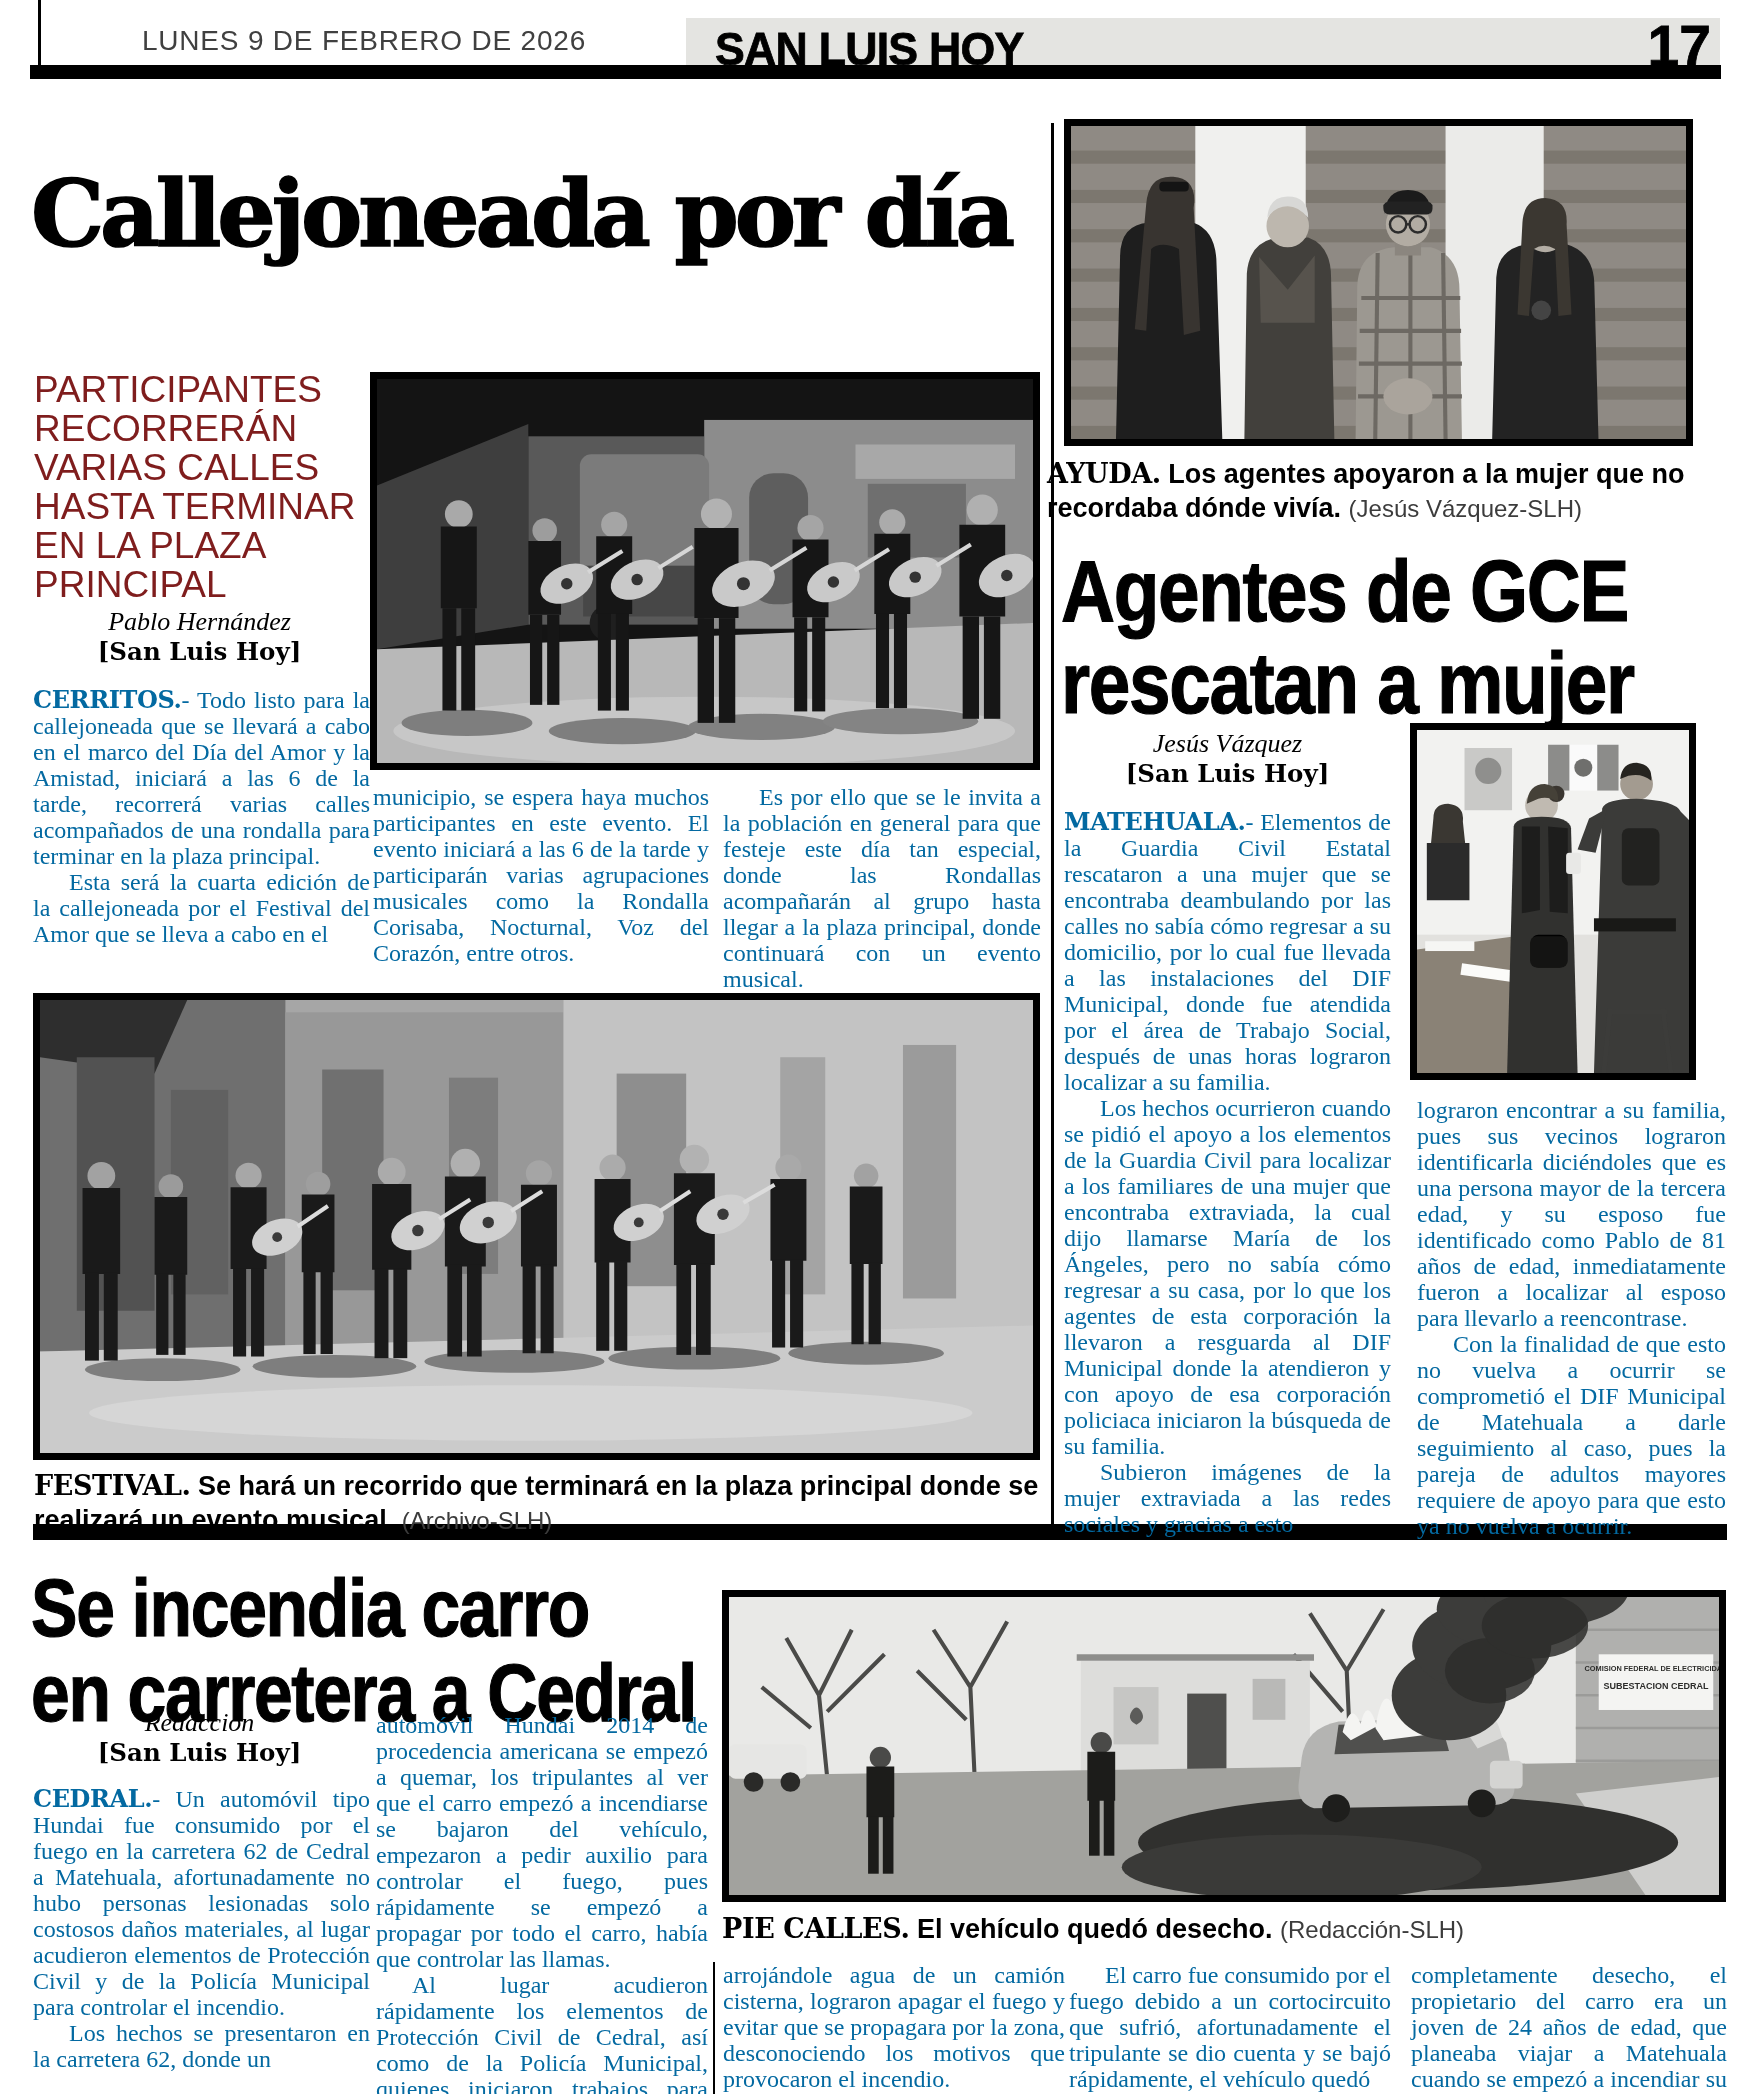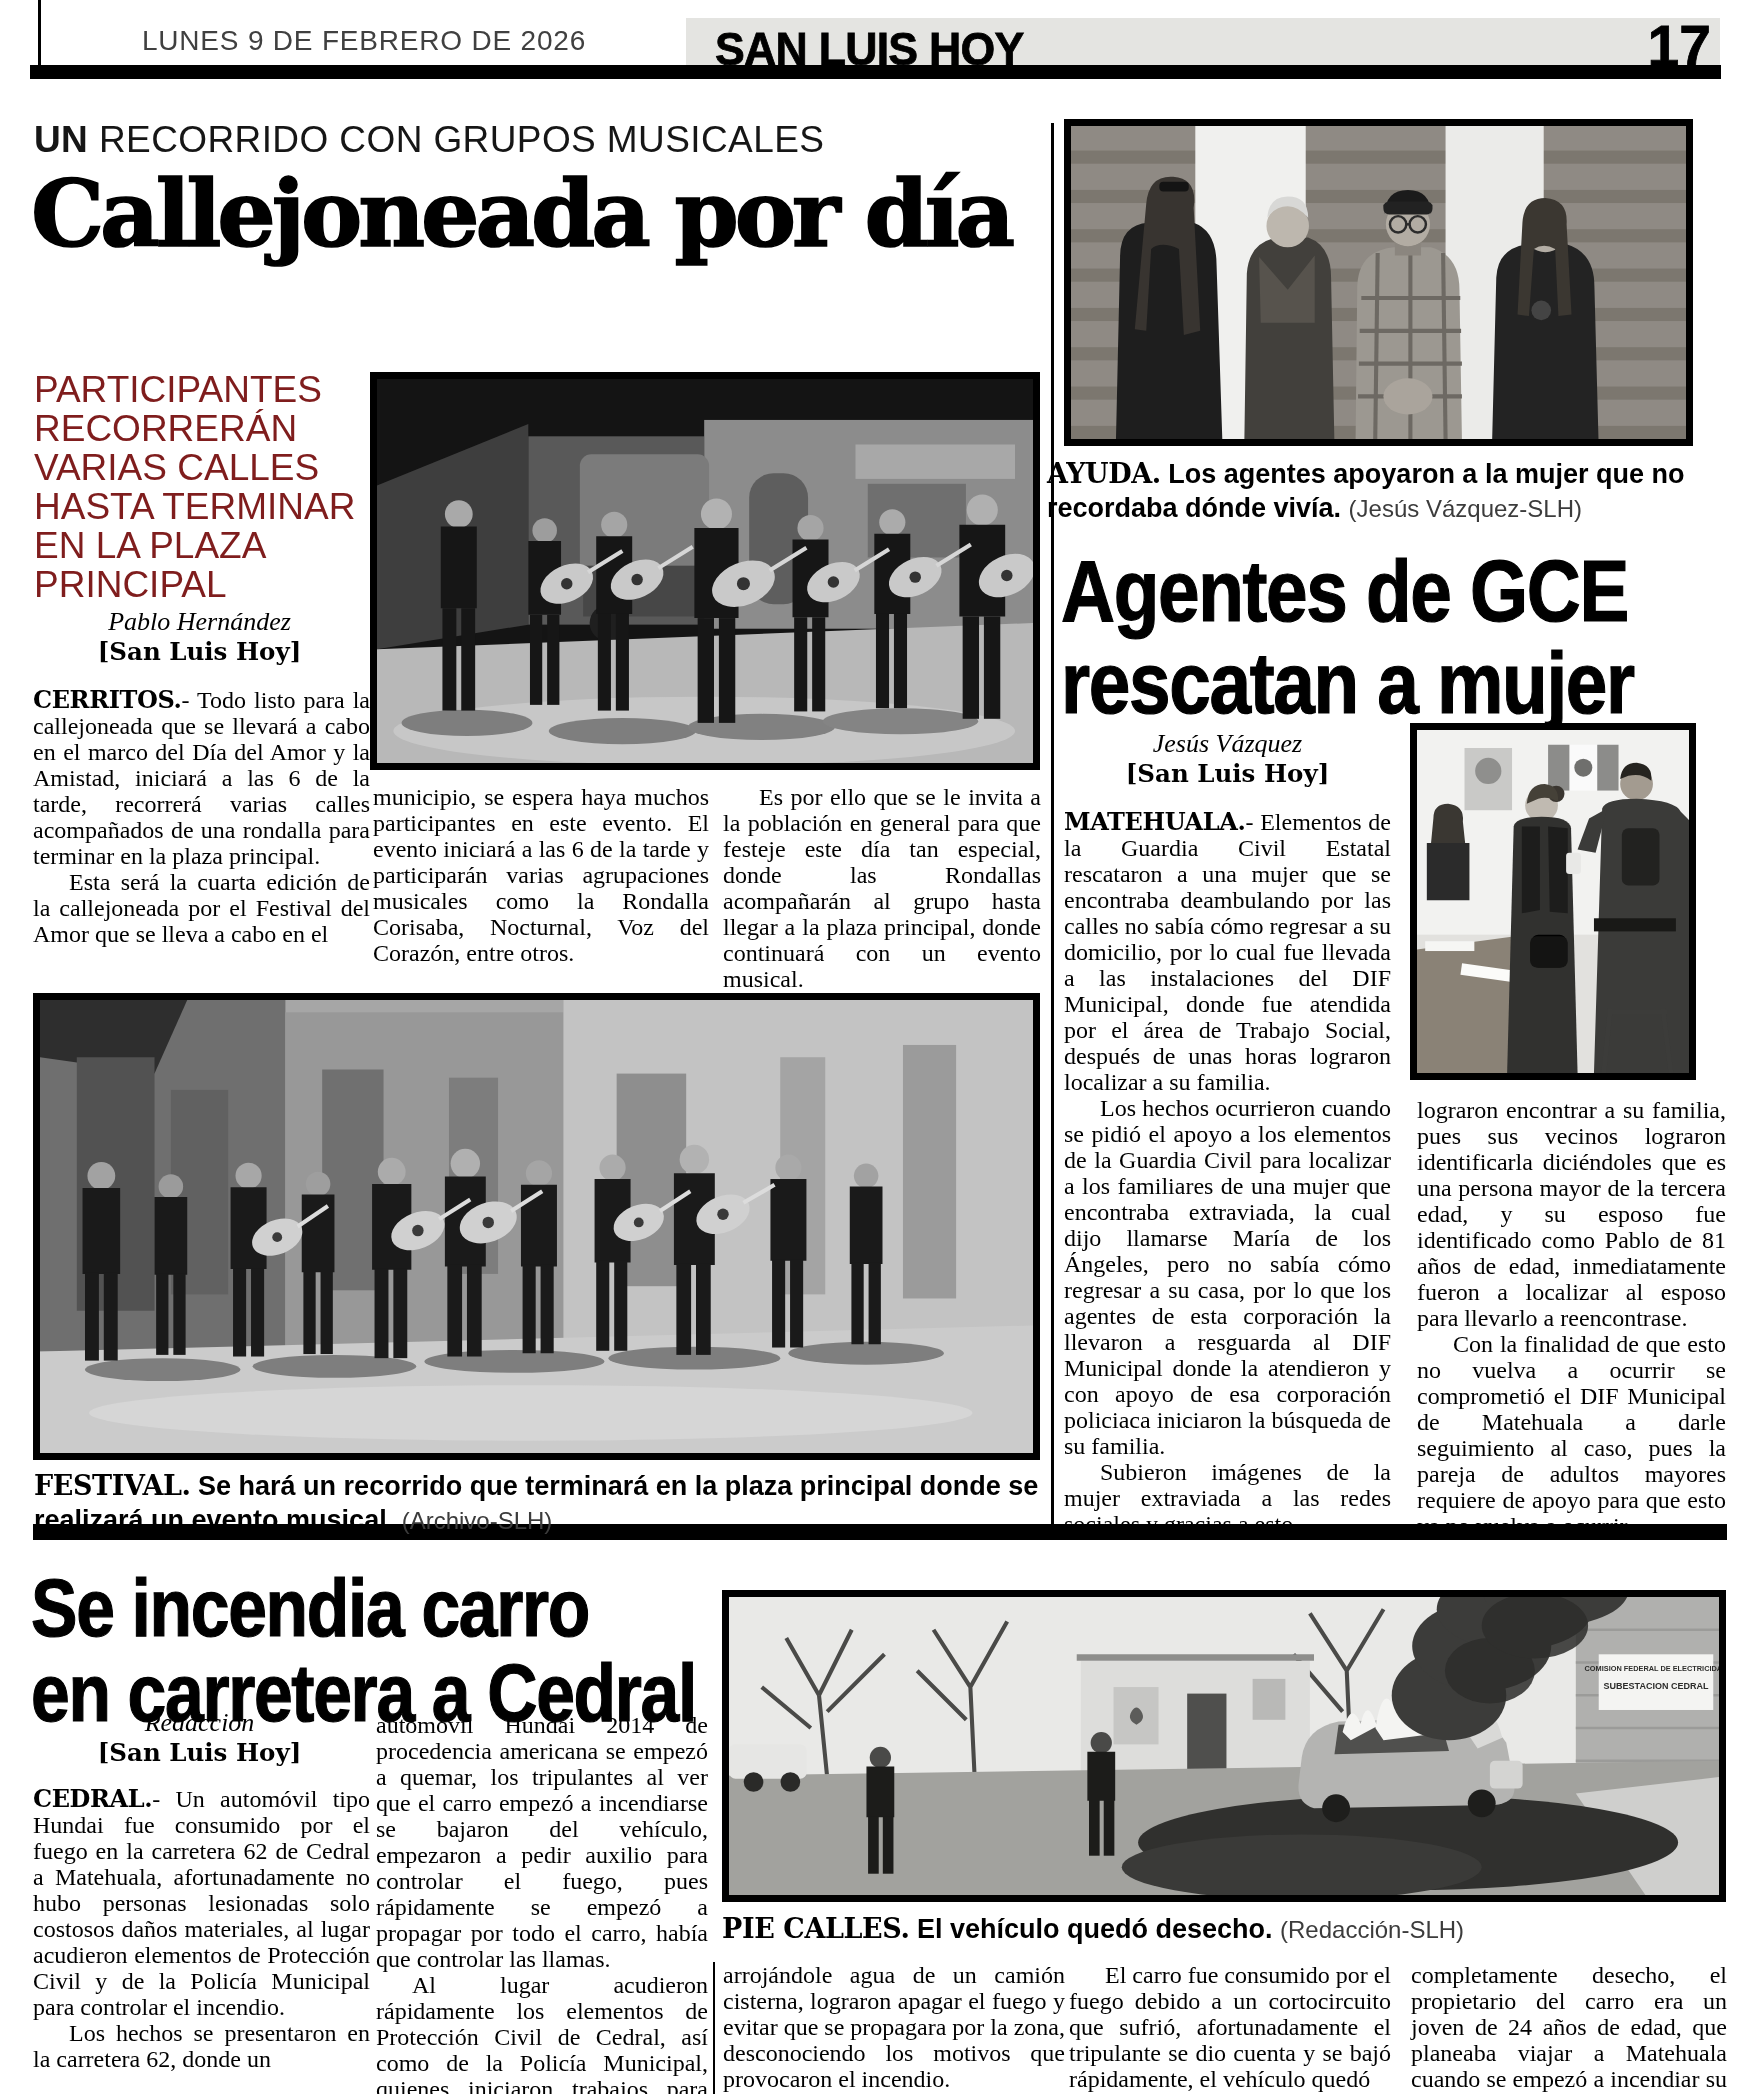"UN RECORRIDO CON GRUPOS MUSICALES" div.abs { html: <div><b>UN</b><span> RECORRIDO CON GRUPOS MUSICALES</span></div> -> none }
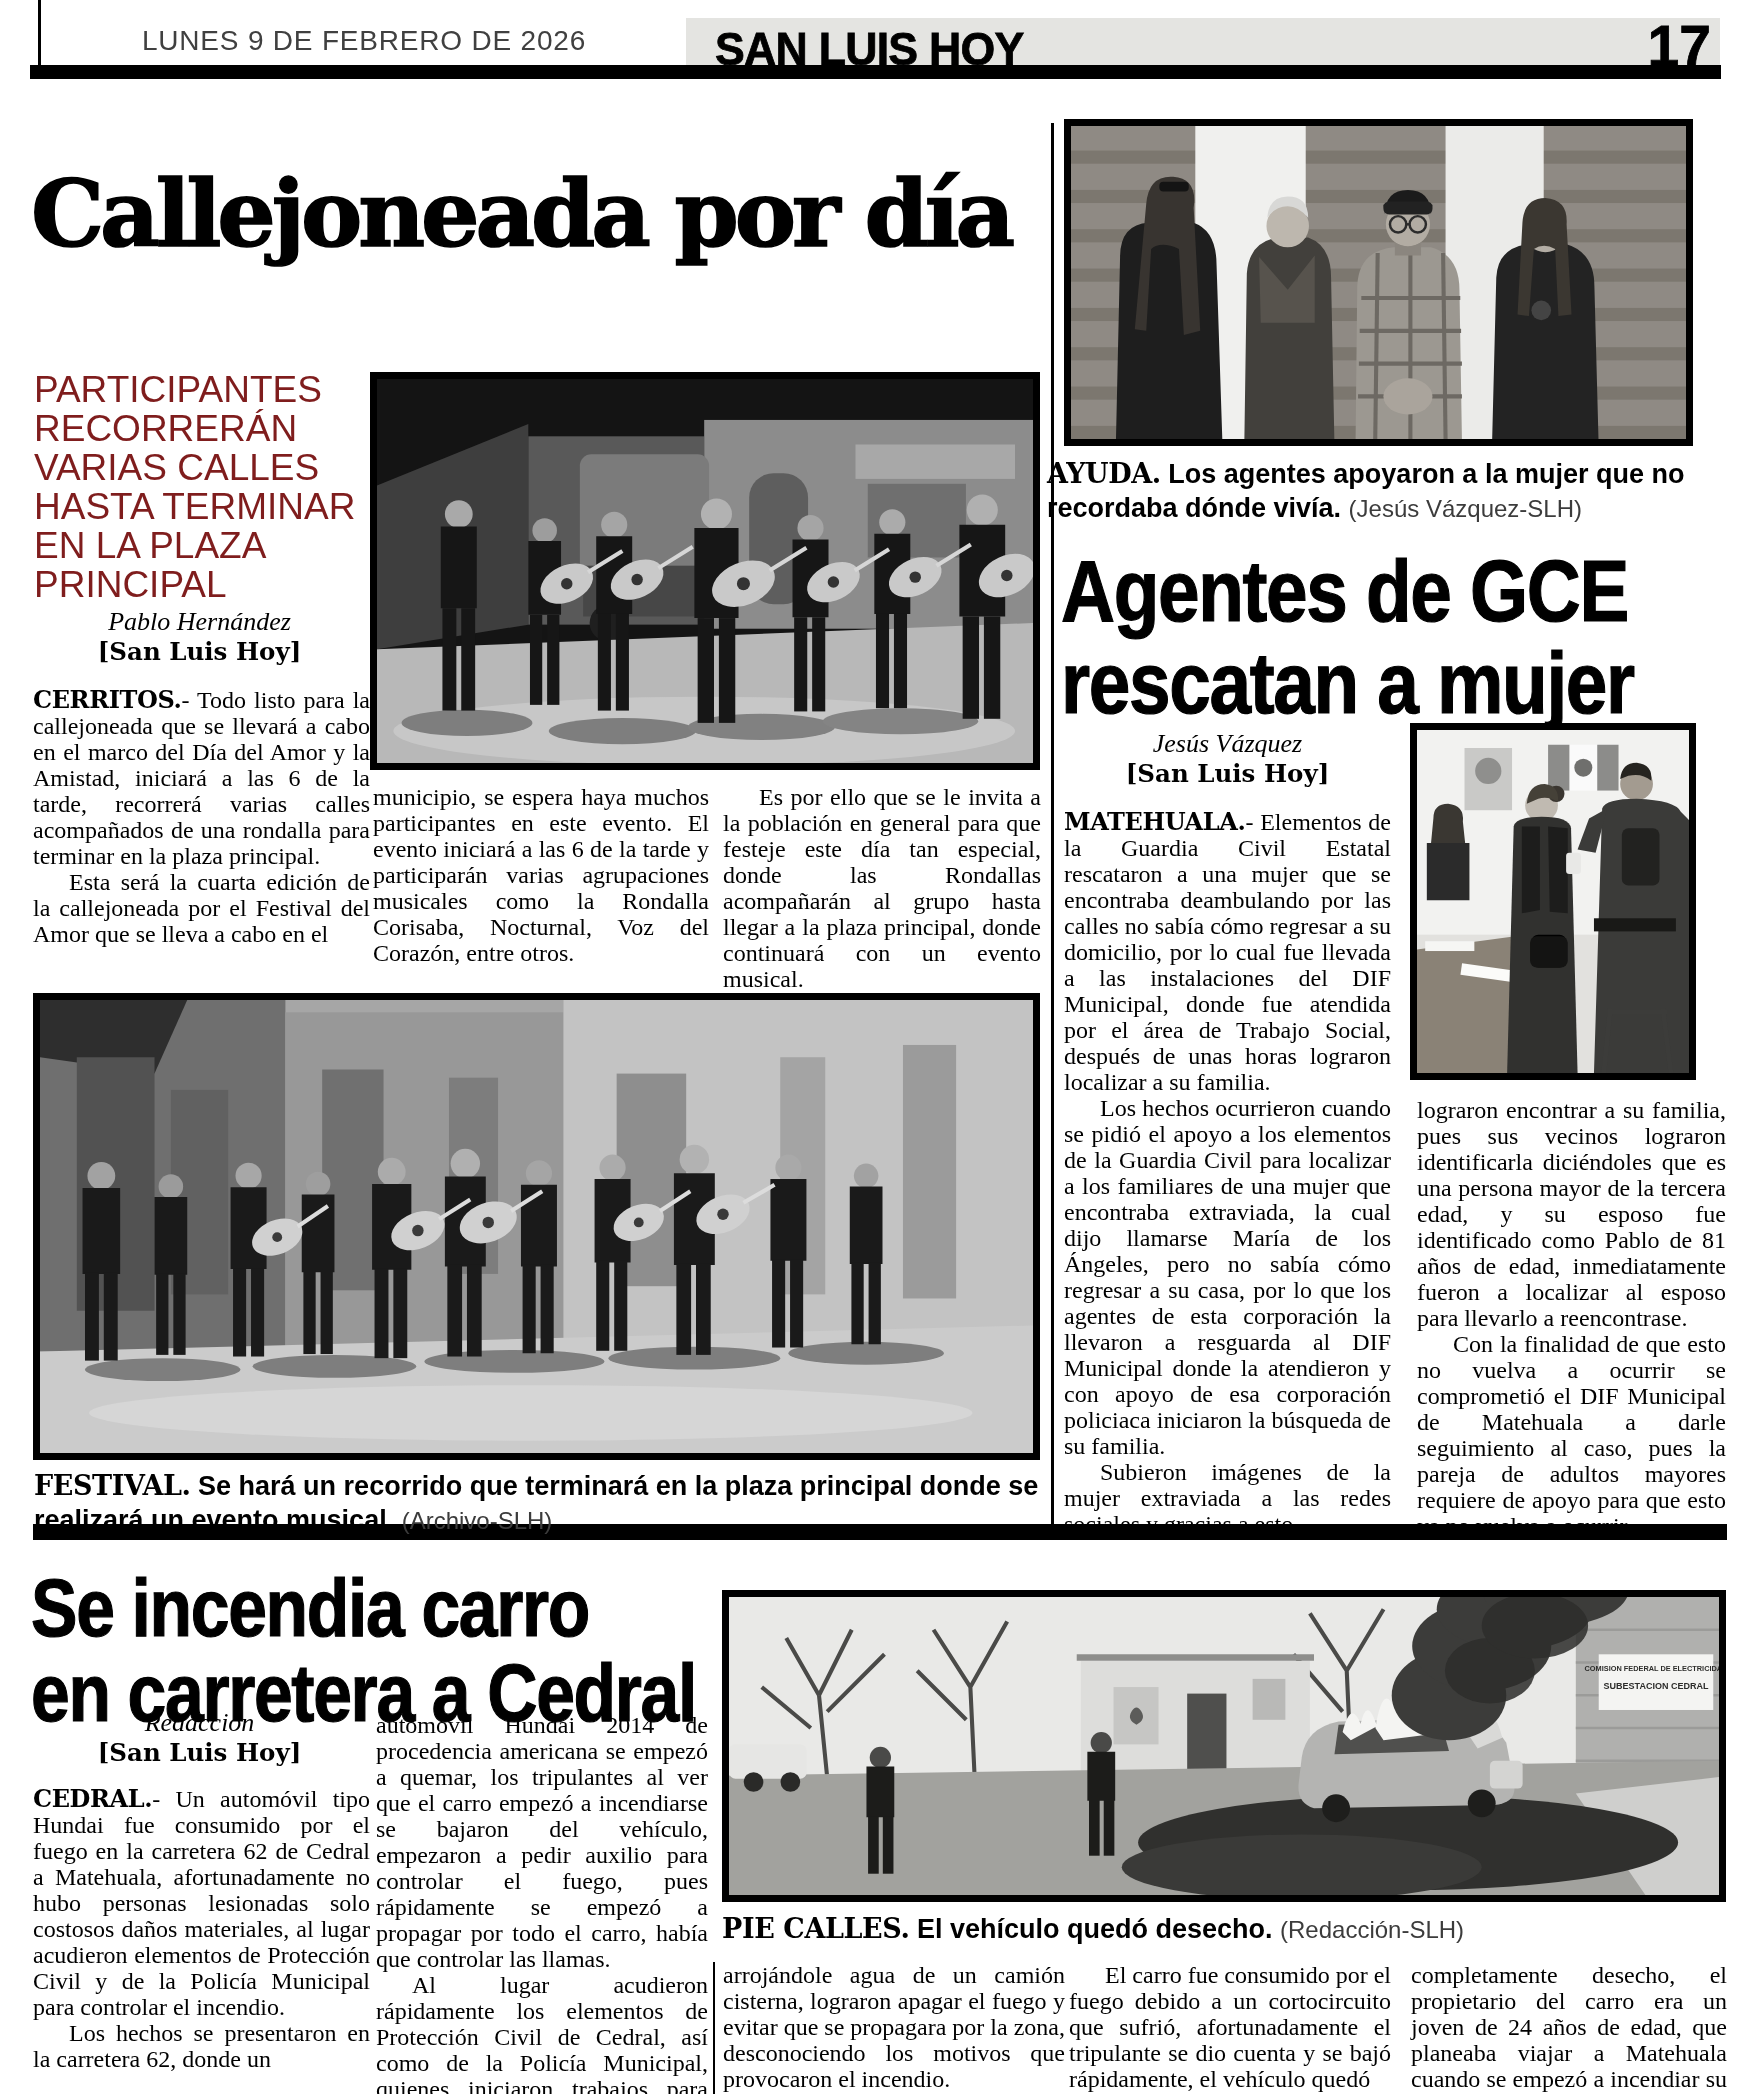"CERRITOS.- Todo listo para la" .body-text { color: #000000 -> #0369a1 }
